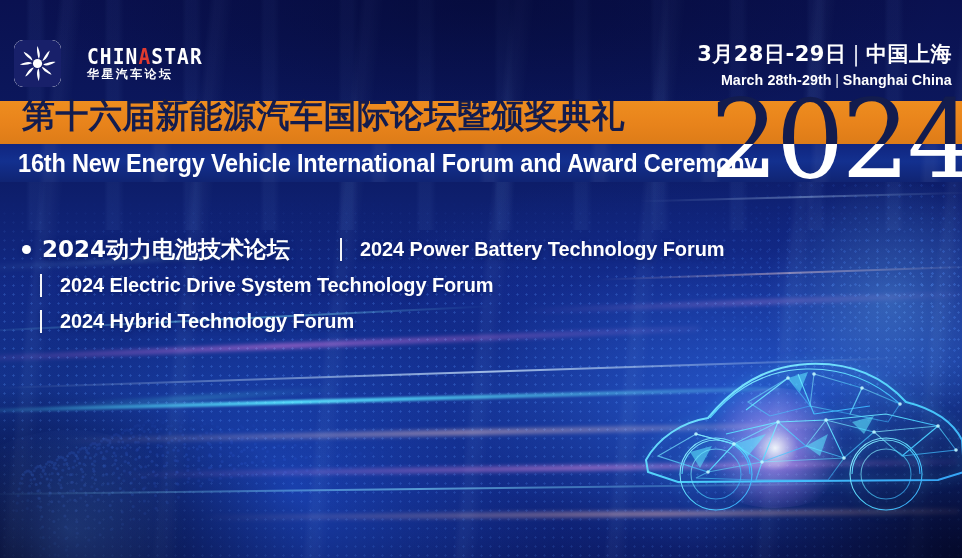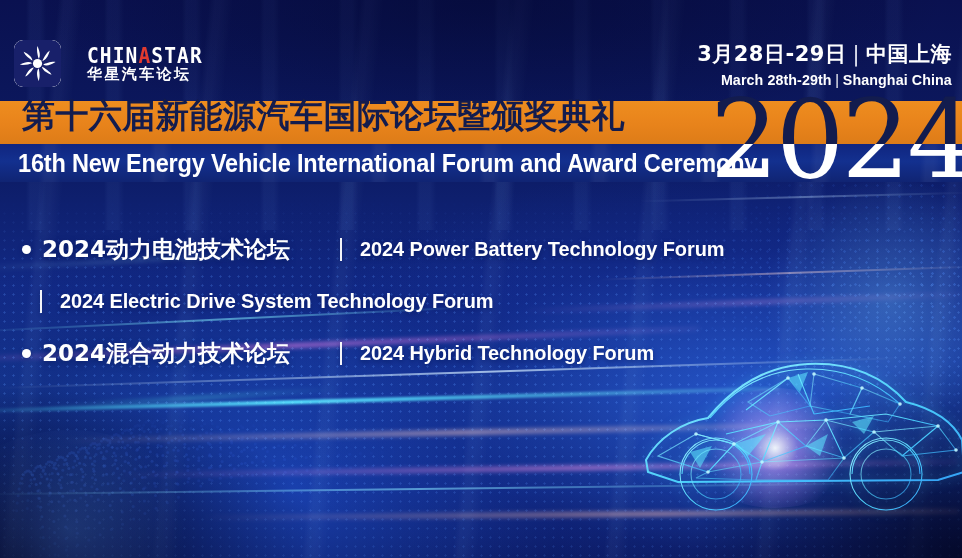"华星汽车论坛" .logo-cn { font-size: 15px -> 12px }
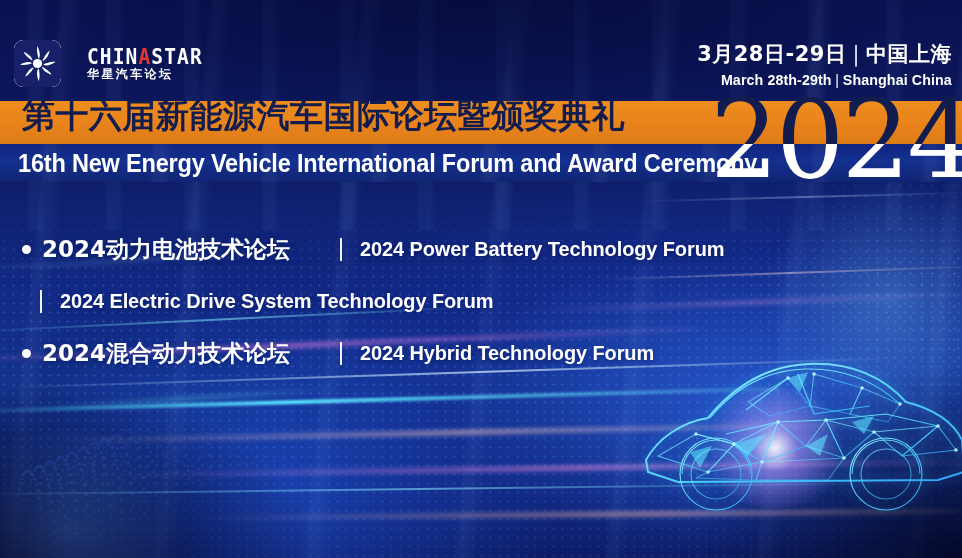"2024动力电池技术论坛" .forum-list { gap: 22px -> 6px }
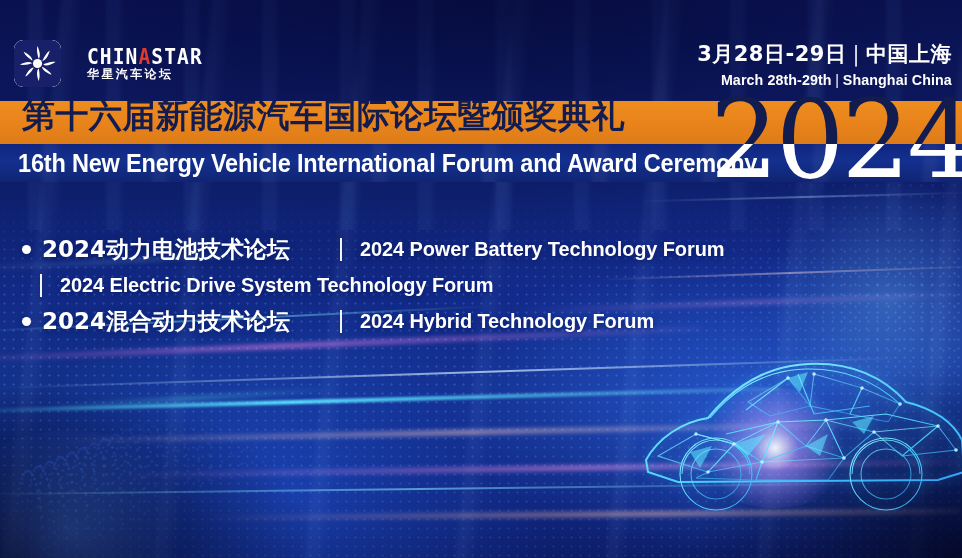"2024混合动力技术论坛" div.col-cn { html: <div> <span></span> <span>2024混合动力技术论坛</span> </div> -> none }
